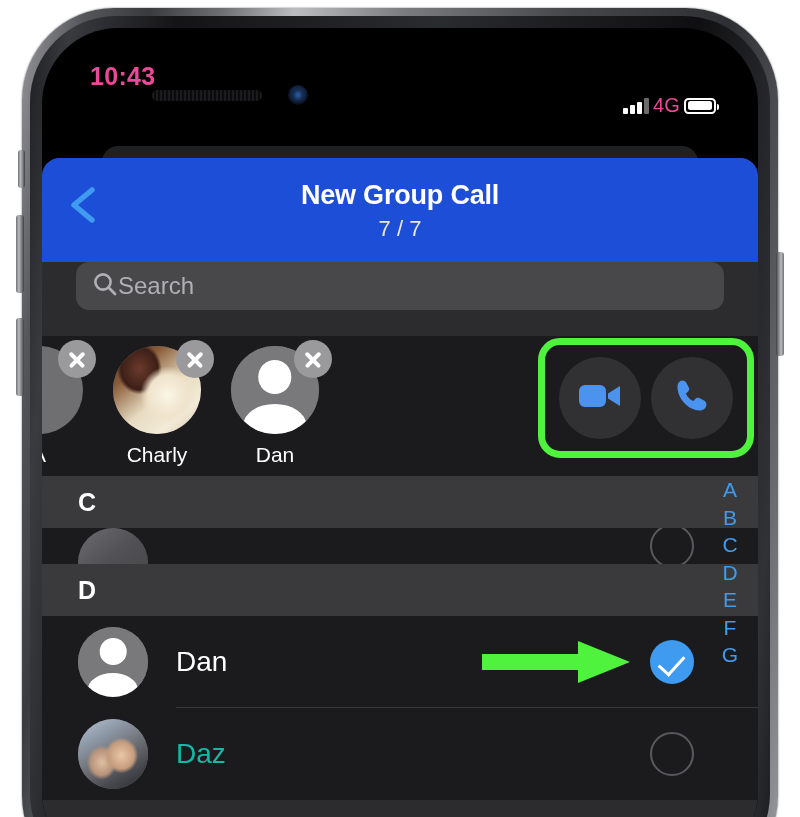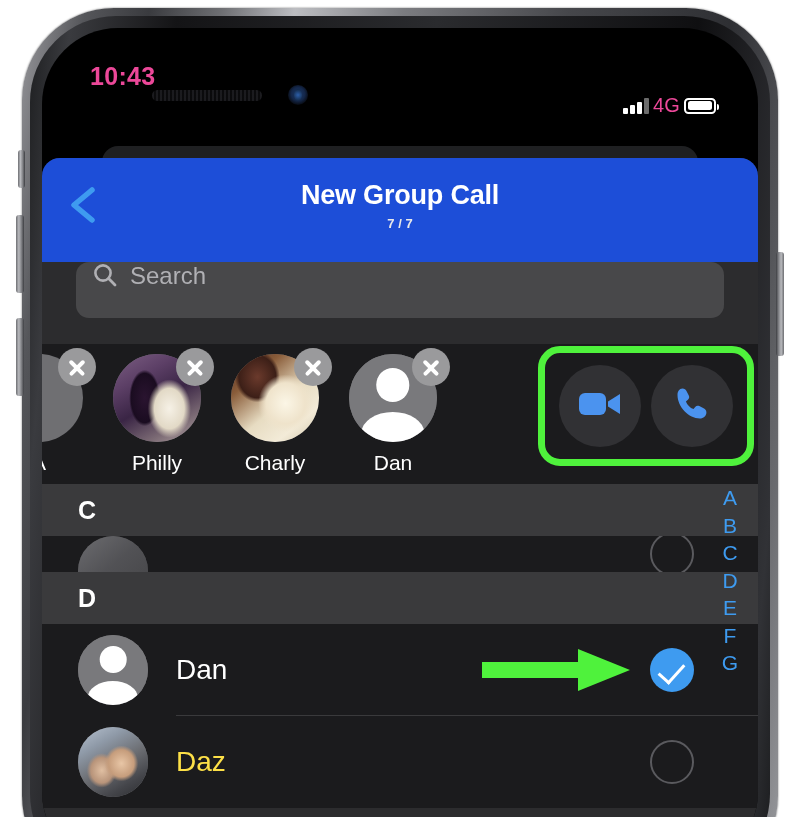"7 / 7" .nav-sub { font-size: 13px -> 22px; font-weight: 700 -> 400 }
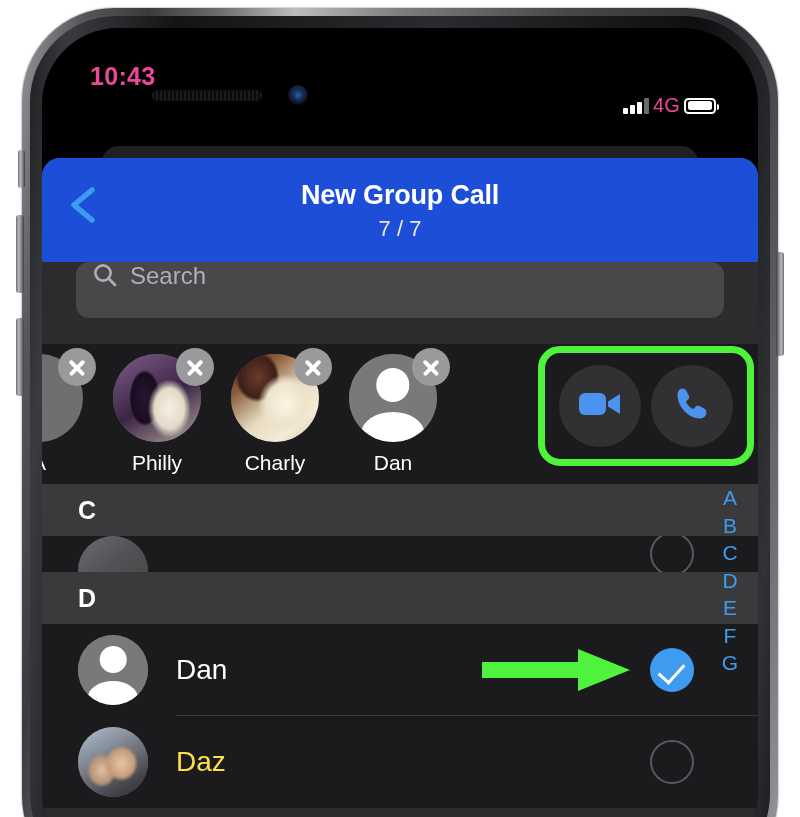"Search" .search { align-items: none -> center; gap: 12px -> none; height: 56px -> 48px }
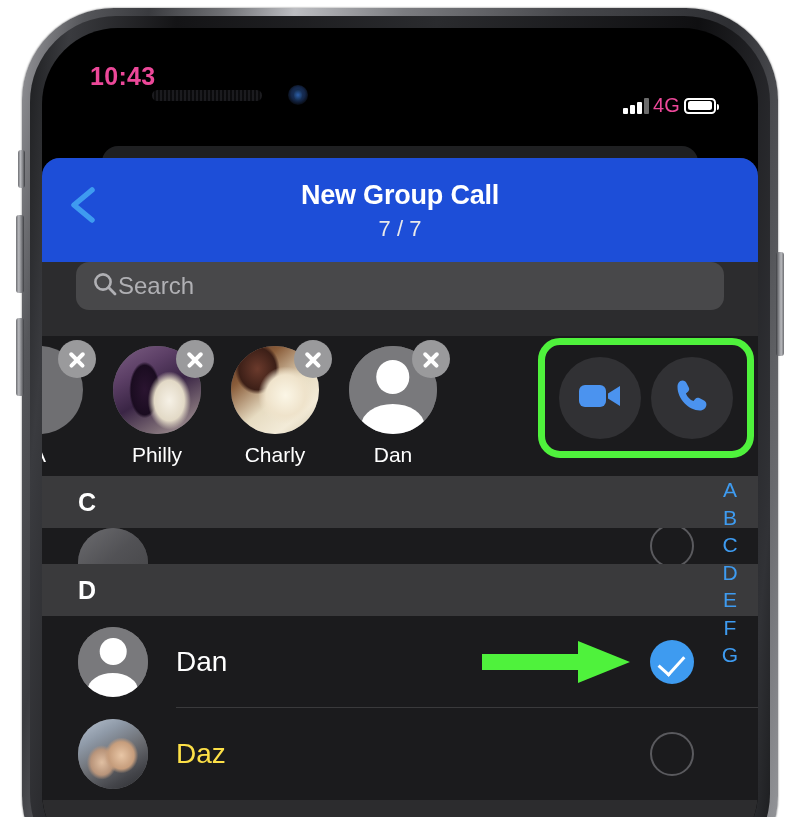"Philly" div.chip { html: <div> <div> <span></span> </div> <div></div> <div>Philly</div> </div> -> none }
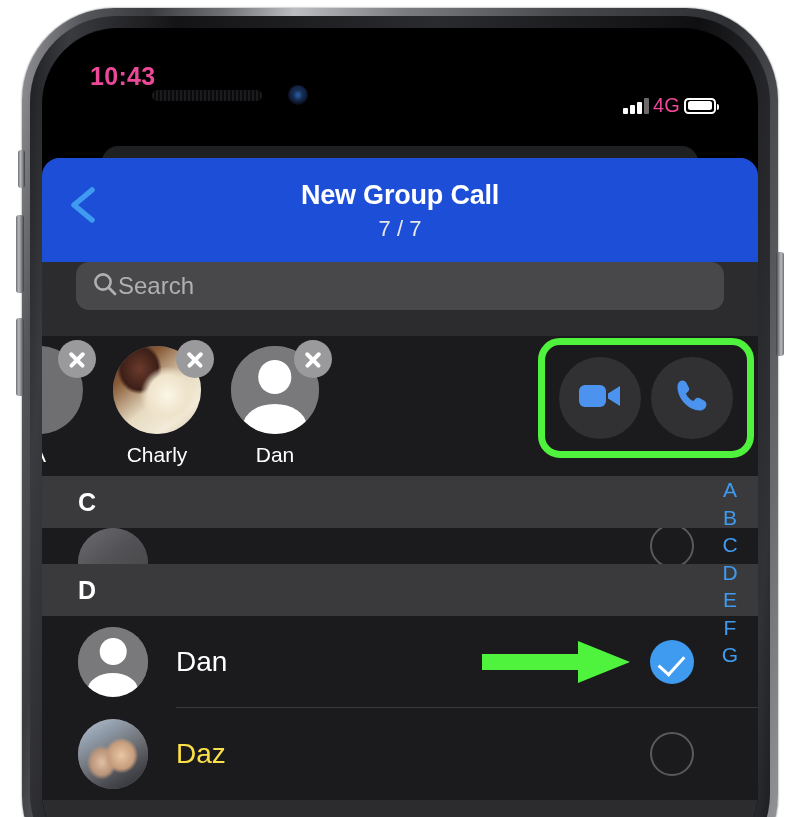"Daz" .row-name.dim { color: #fde047 -> #14b8a6 }
